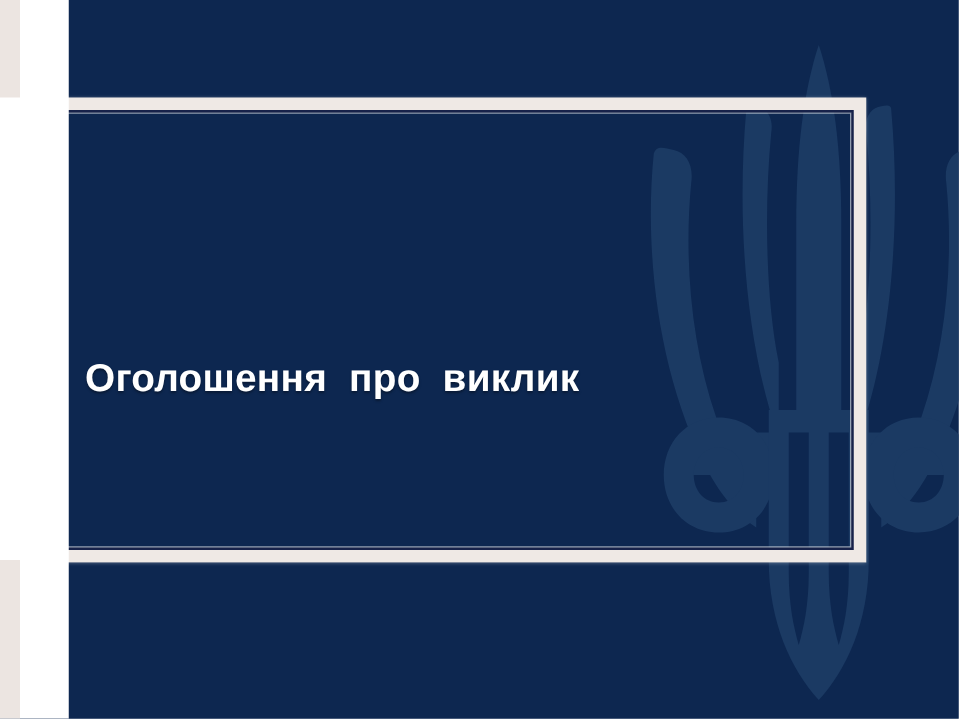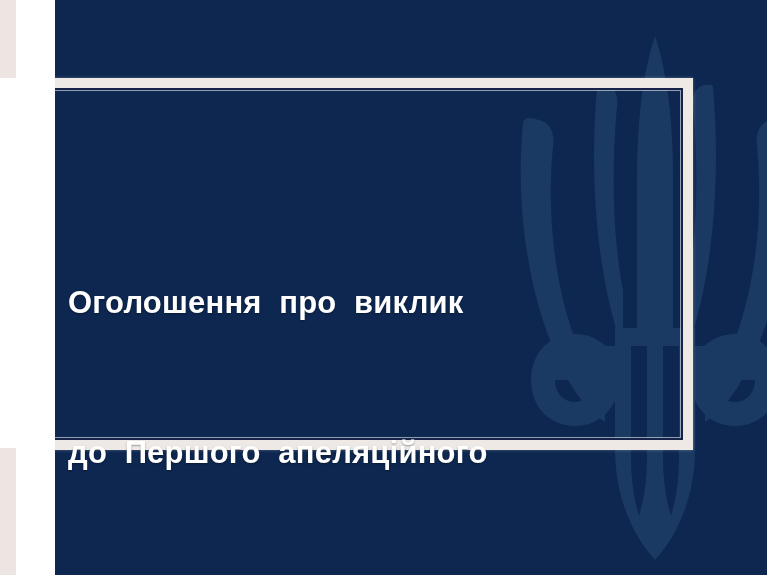"до Першого апеляційного" span.headline-line { html: <span>до Першого апеляційного</span> -> none }
